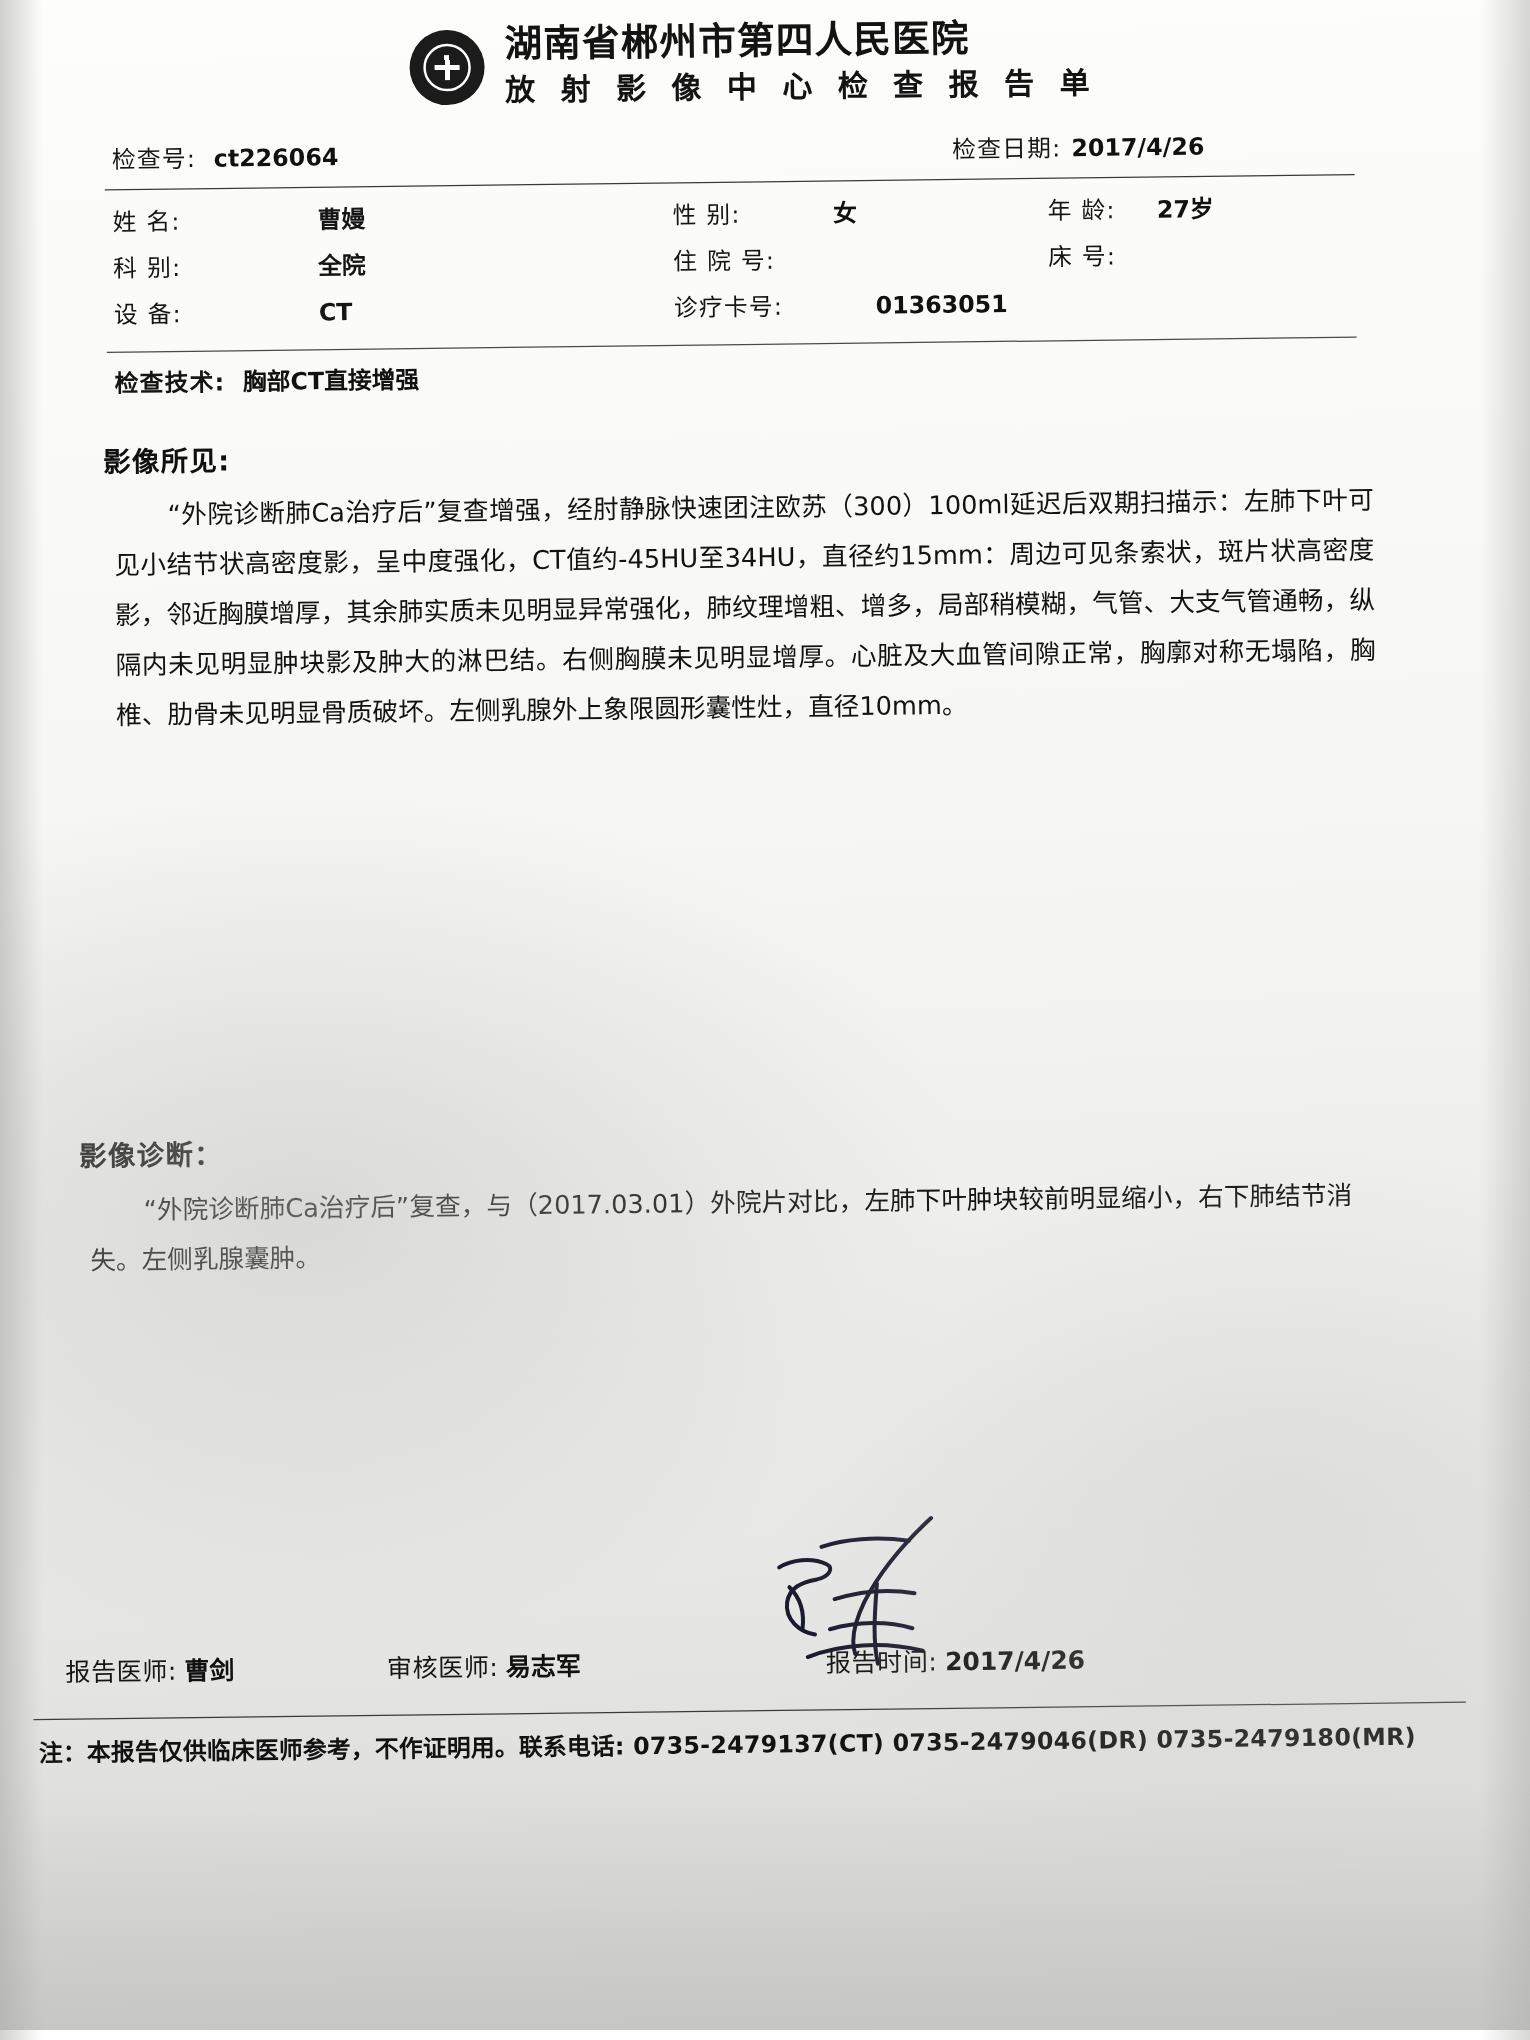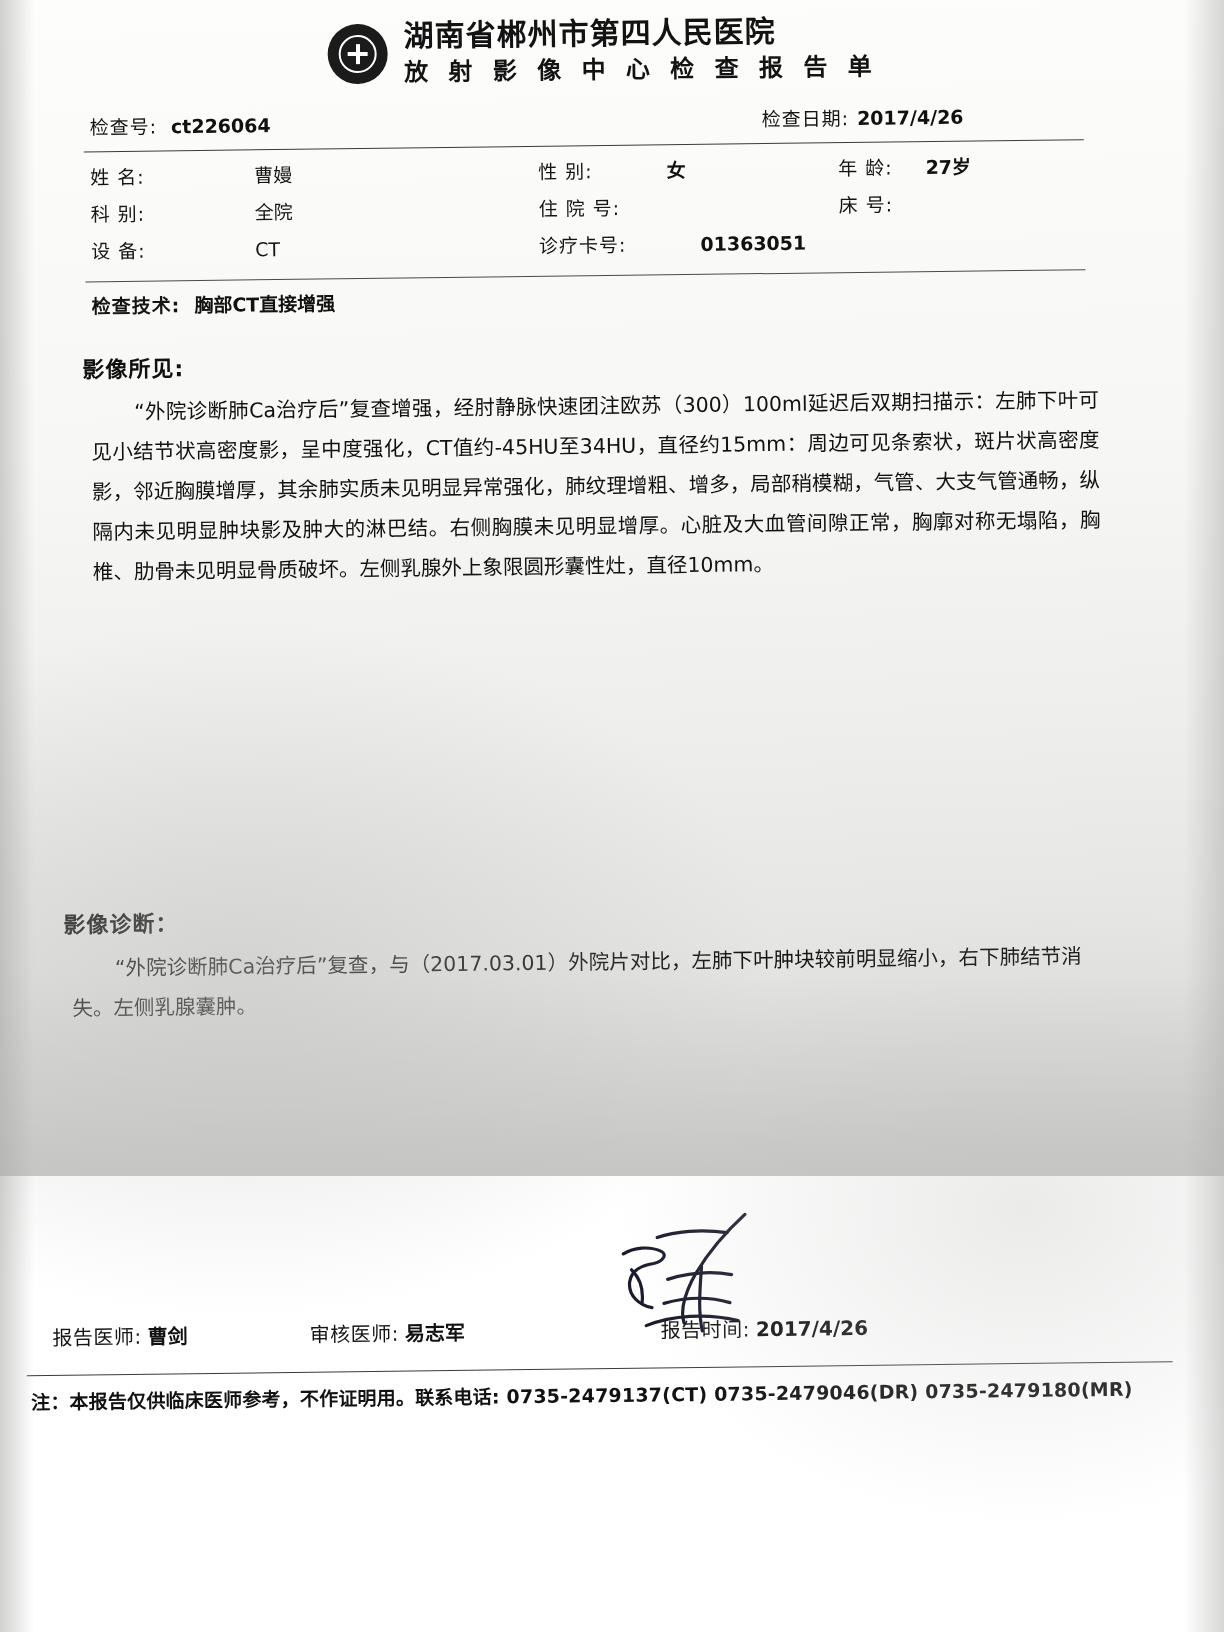"湖南省郴州市第四人民医院" .sheet { height: 1176px -> 1624px }
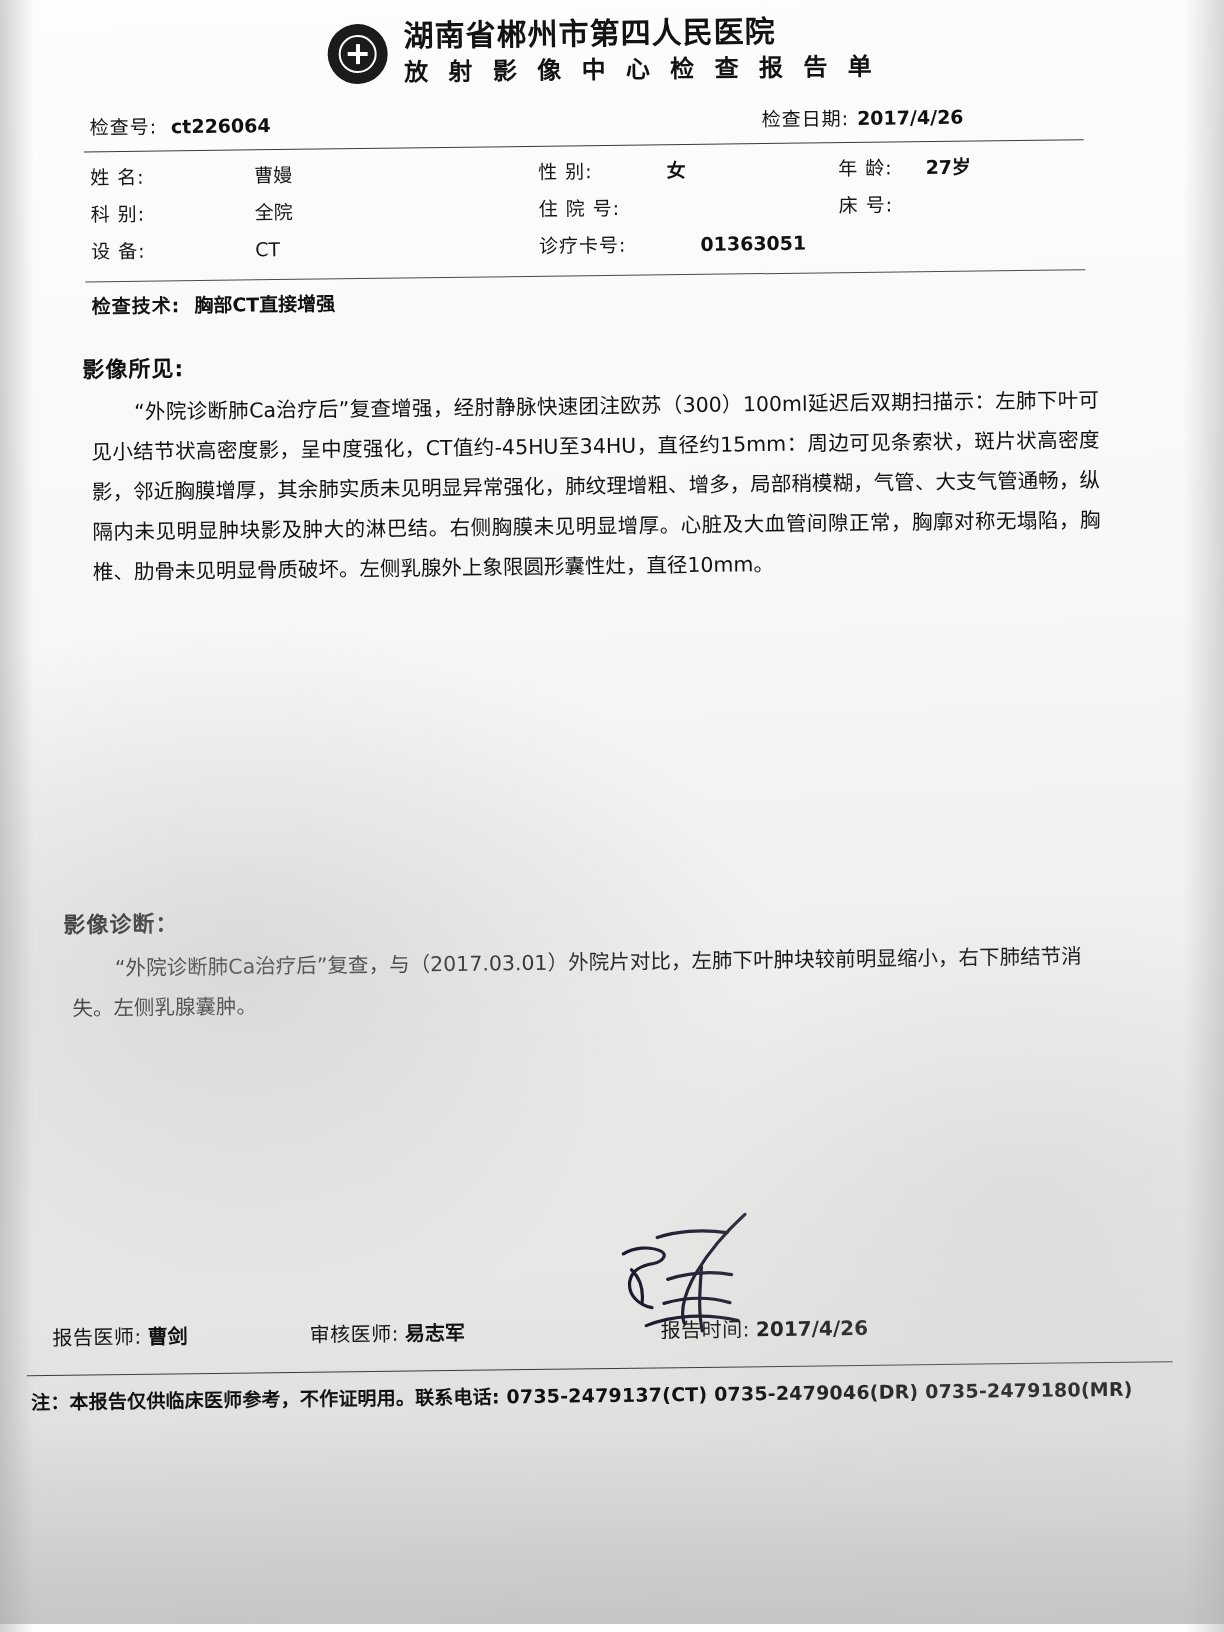"曹嫚" .val-ind { font-weight: normal -> bold }
